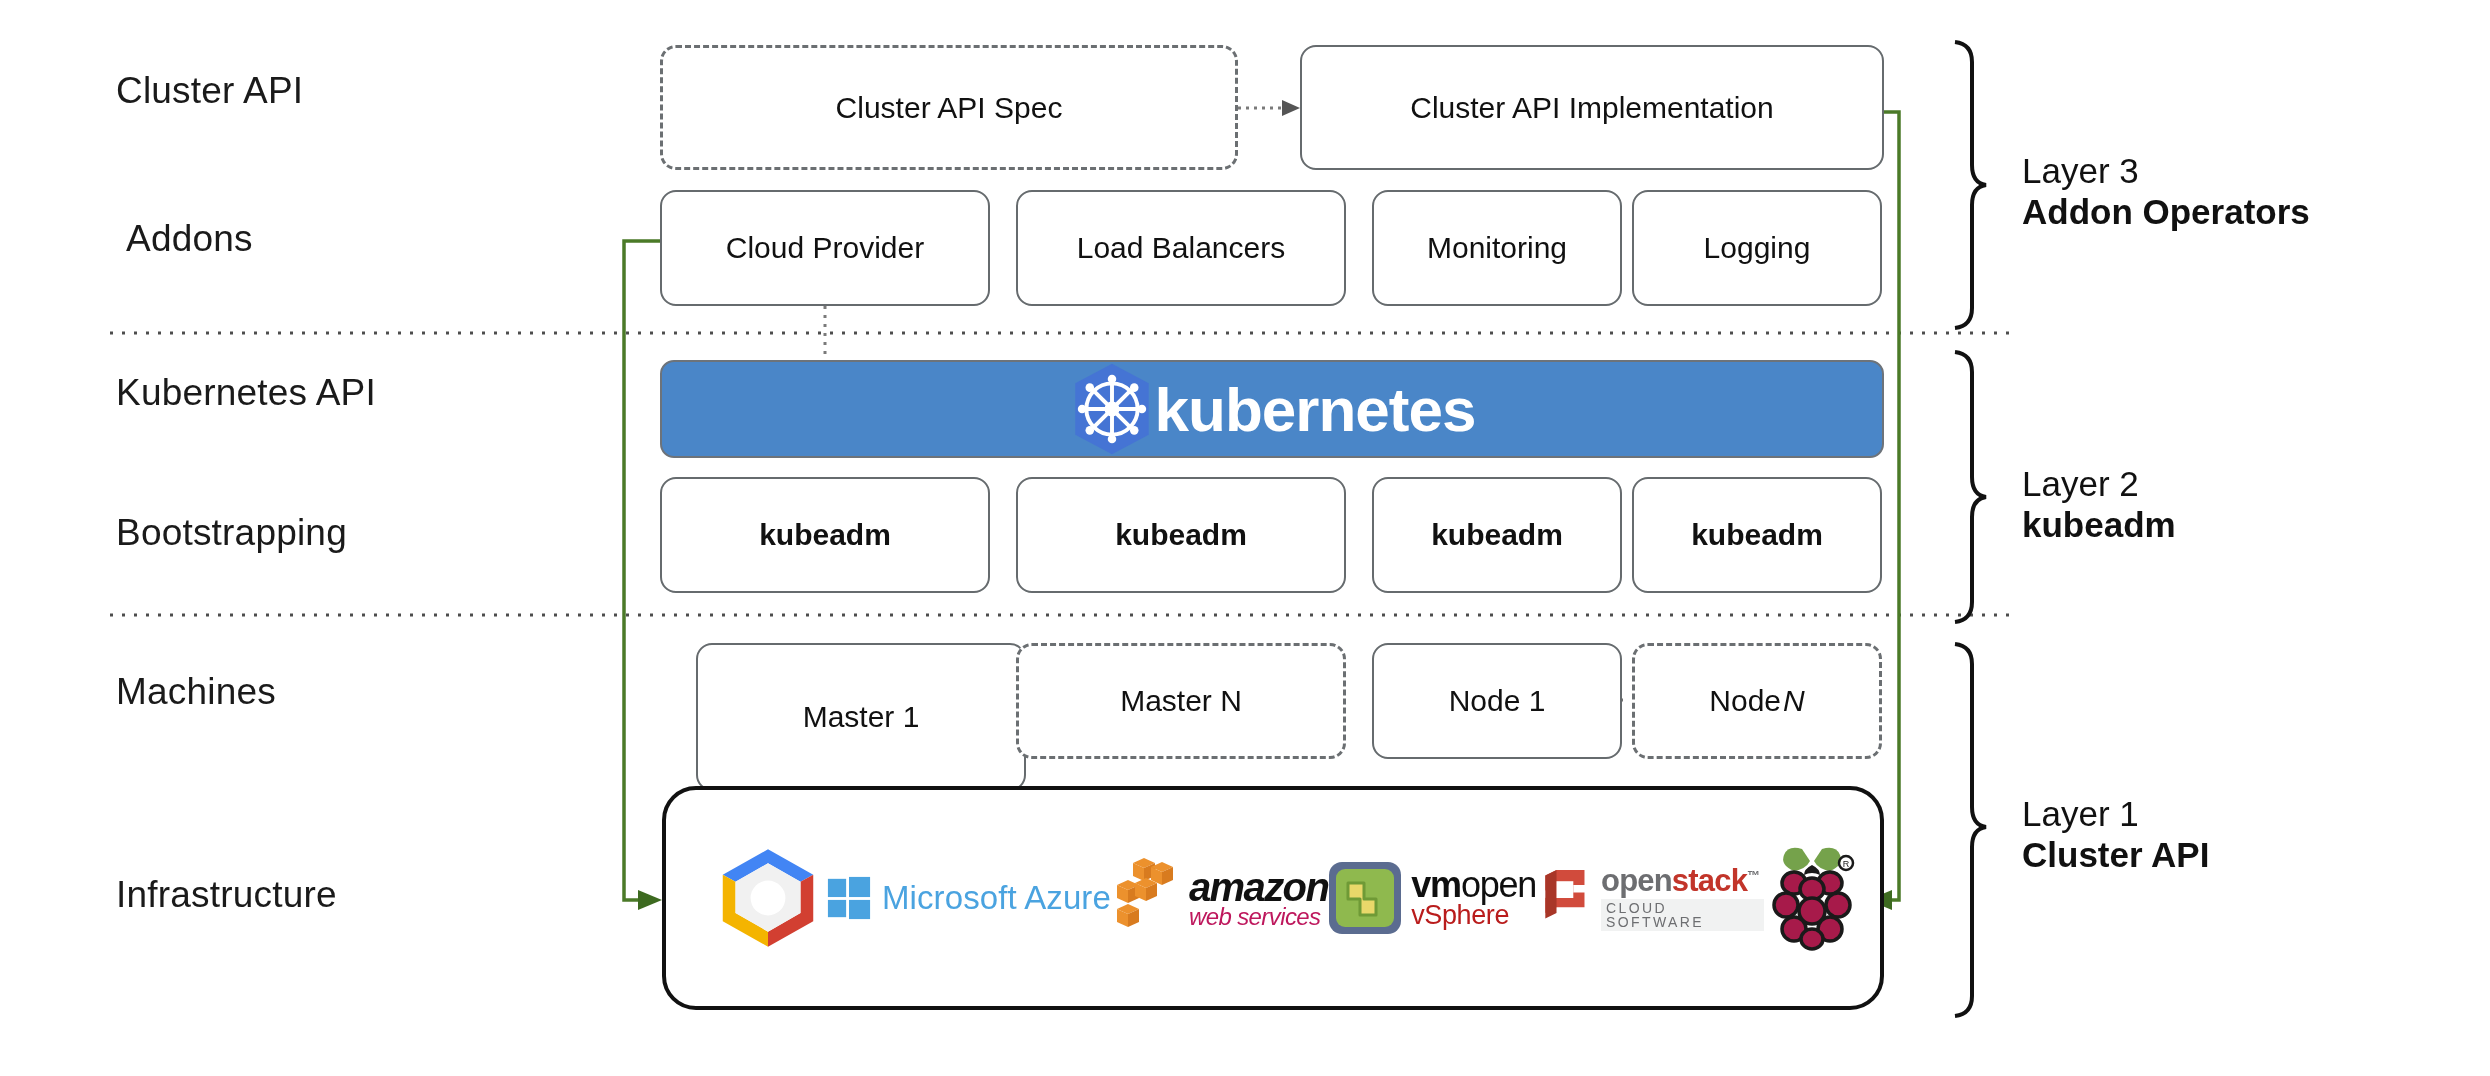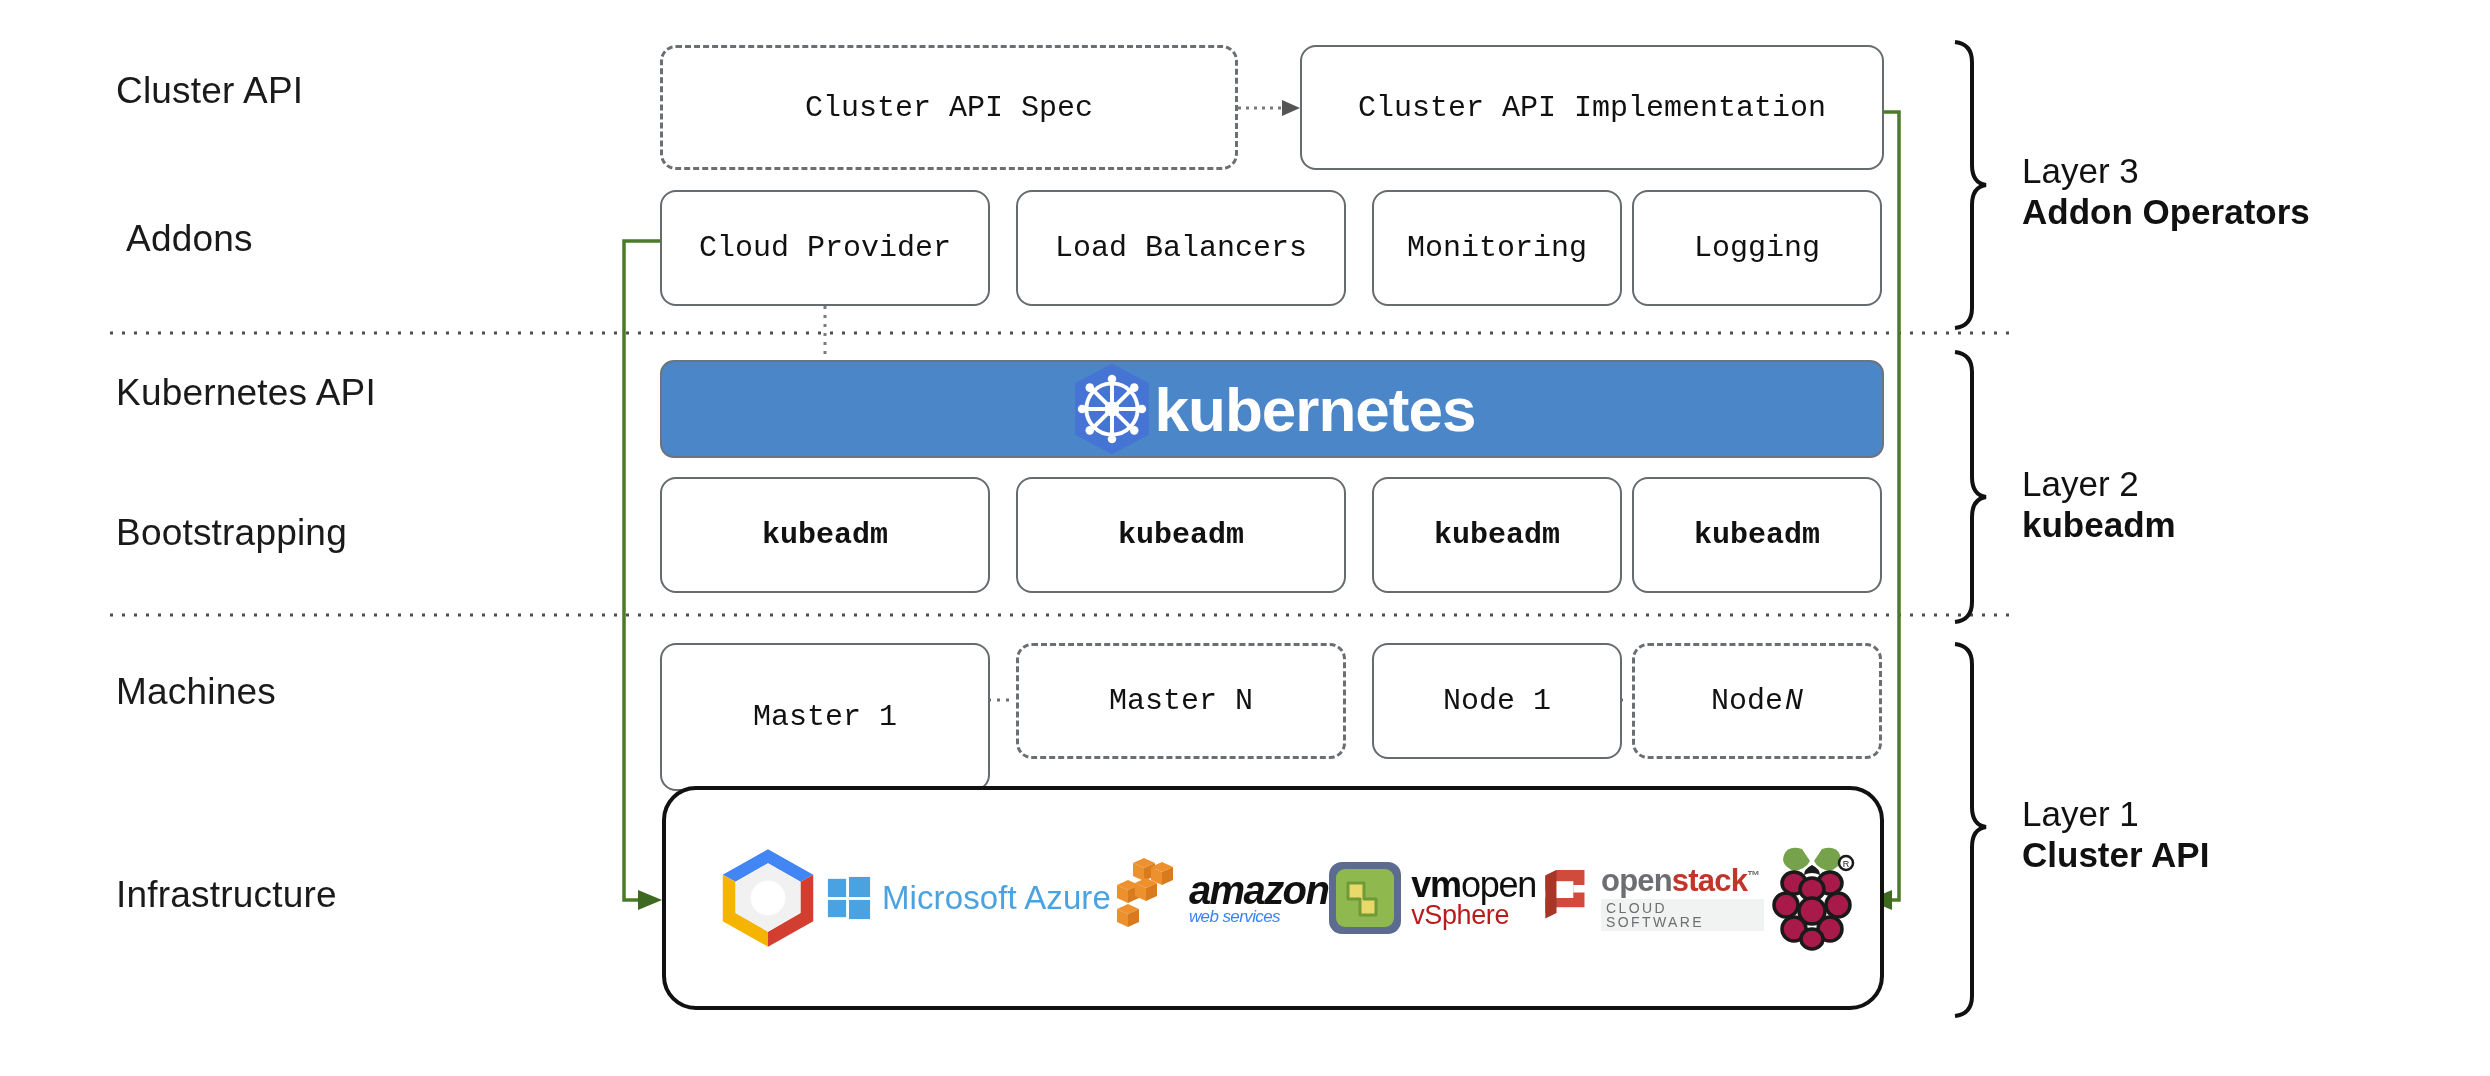"Cluster API Spec" .box { font-family: Liberation Mono, monospace -> none }
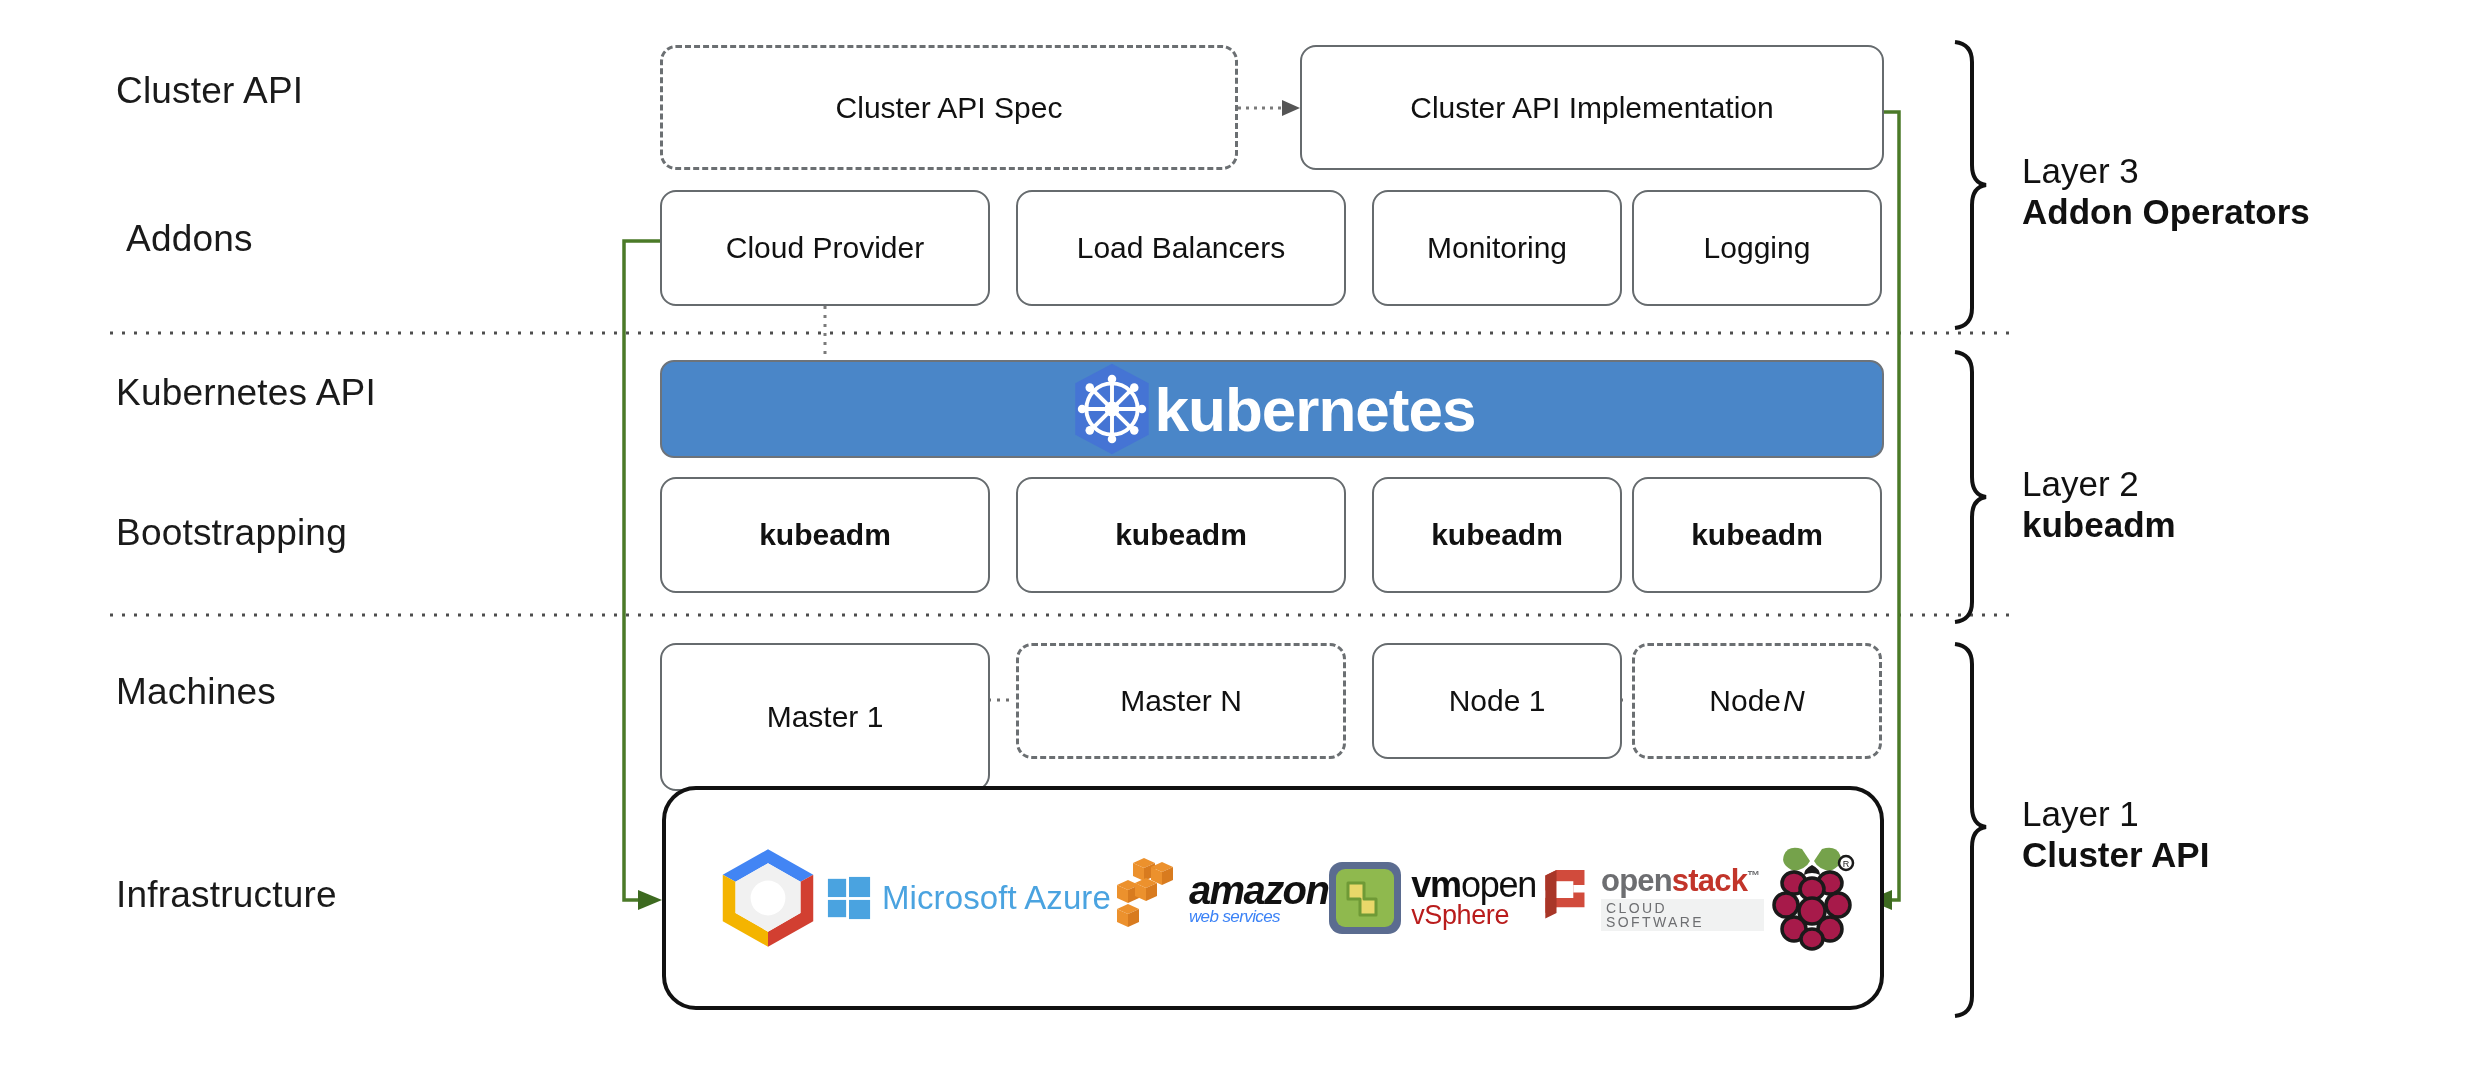"Master 1" div.box { left: 660px -> 696px }
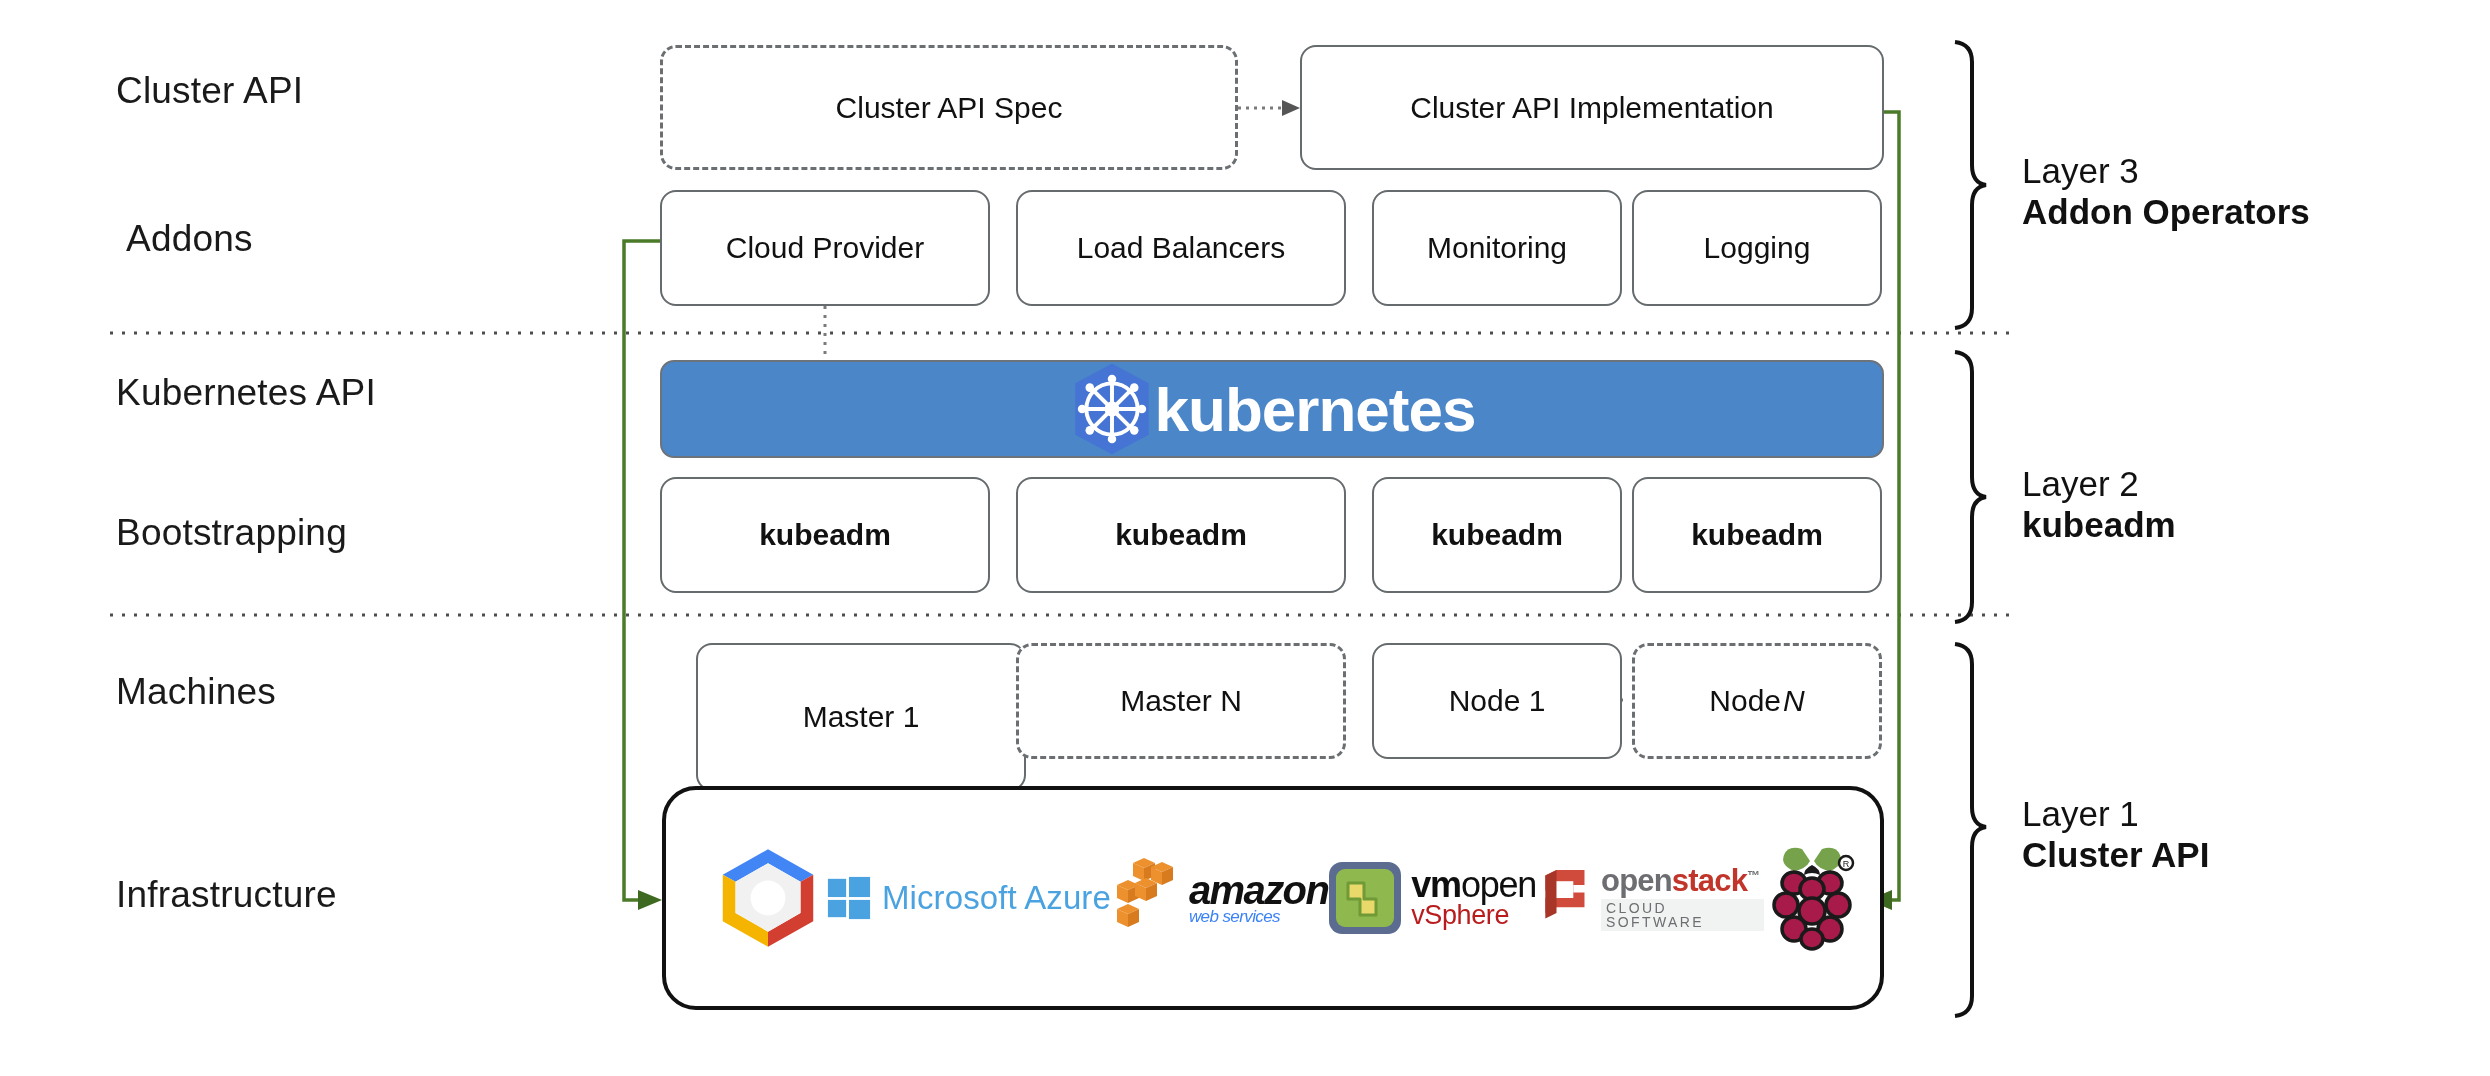"web services" .aws-bot { color: #3b82f6 -> #be185d; font-size: 17px -> 24px }
